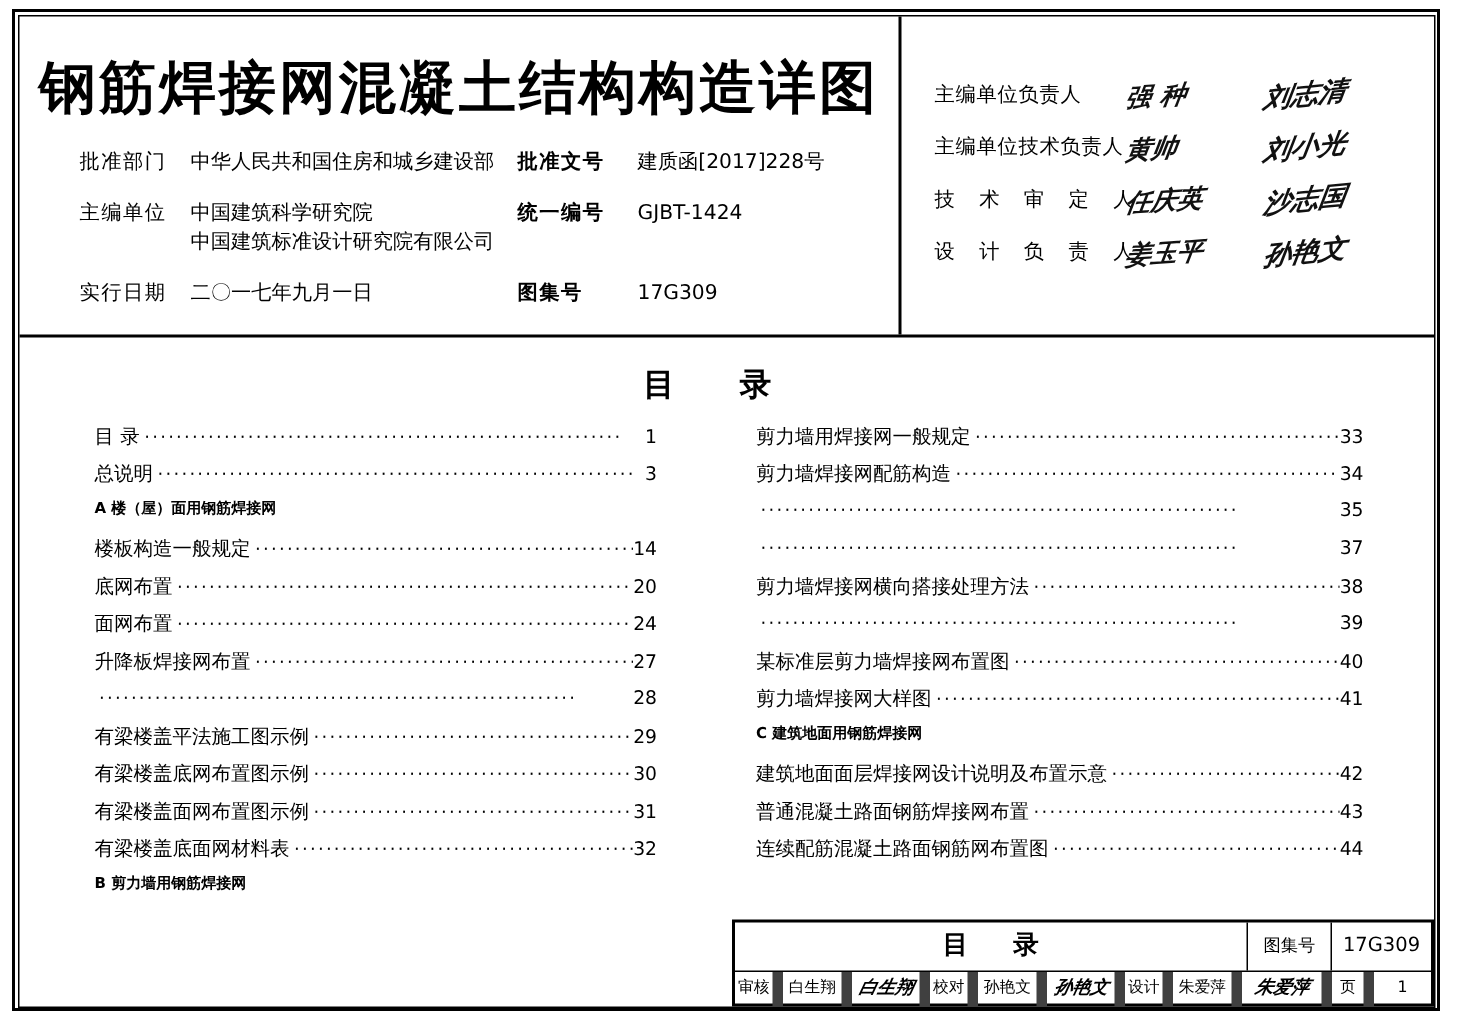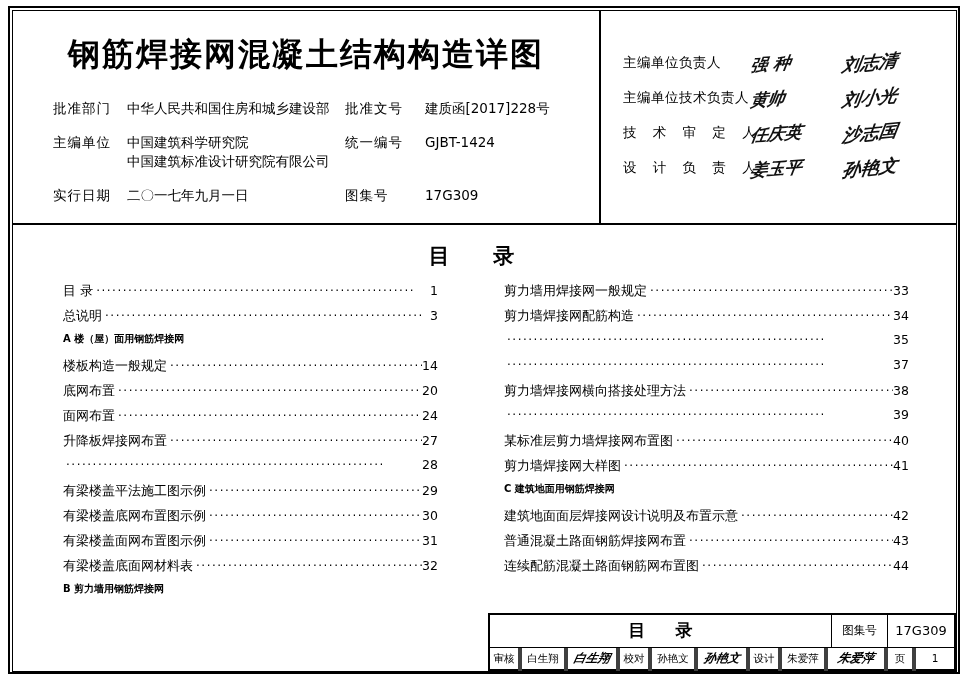"钢筋焊接网混凝土结构构造详图" .doc-title { font-size: 32px -> 38px }
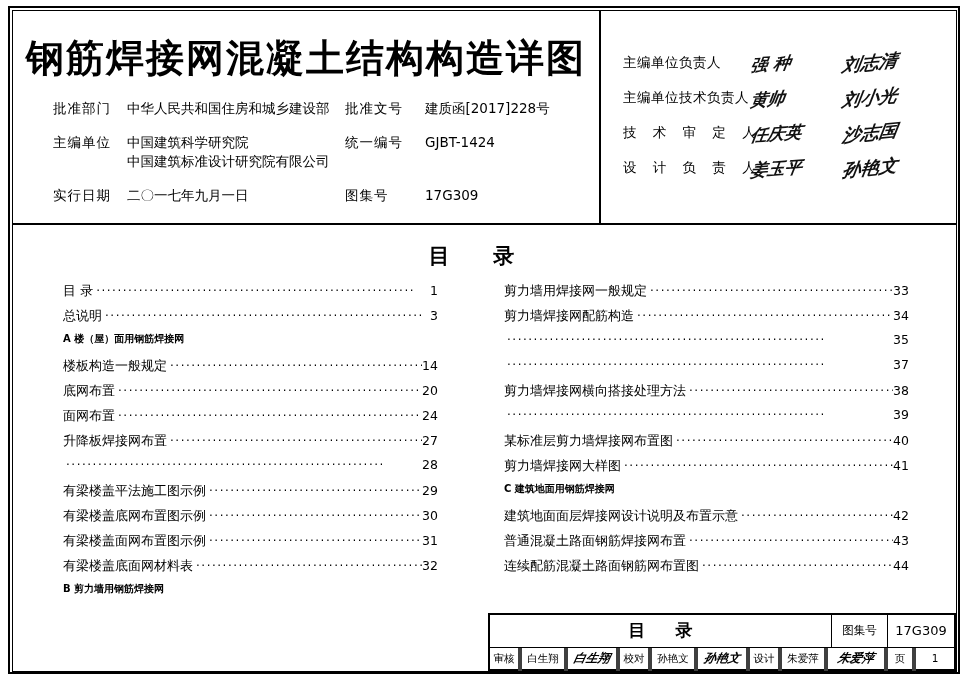"批准文号" .meta-label2 { font-weight: none -> bold }
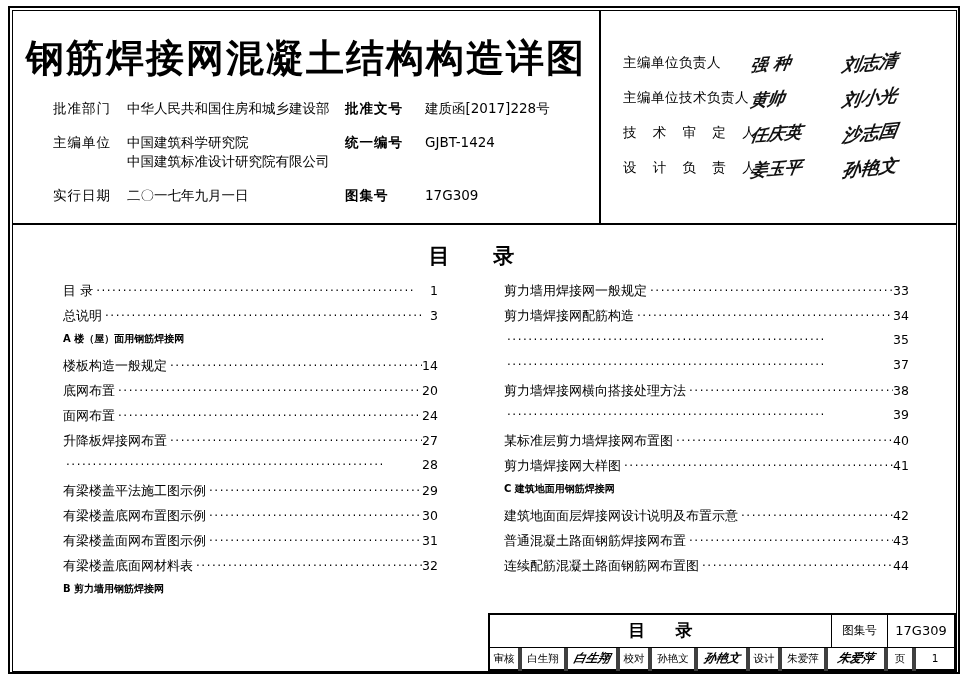"审核" .tb-cell { border-right: 4px solid #404040 -> 7px solid #404040 }
